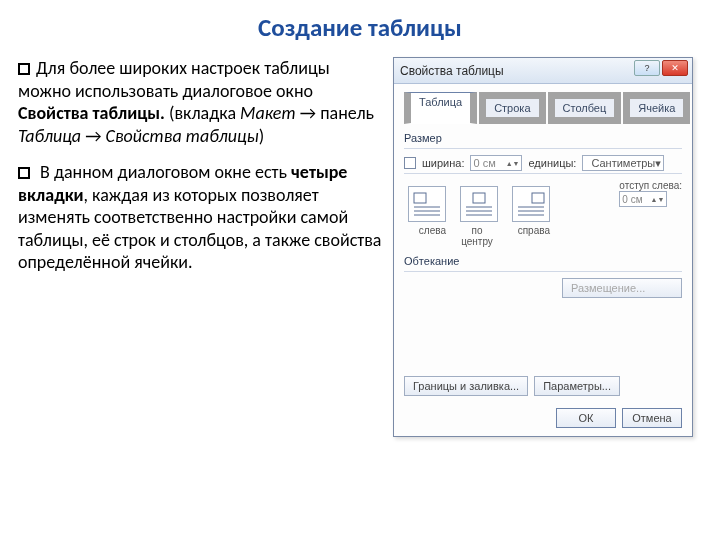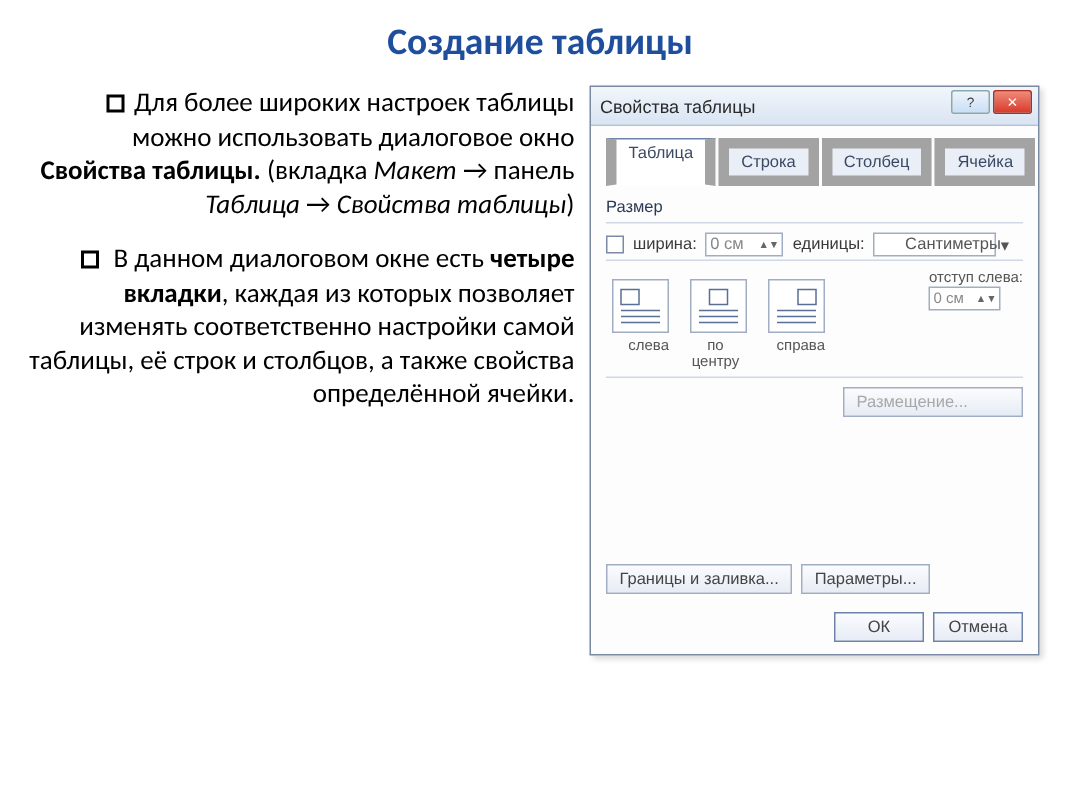"Для более широких настроек таблицы" .para { text-align: right -> none }
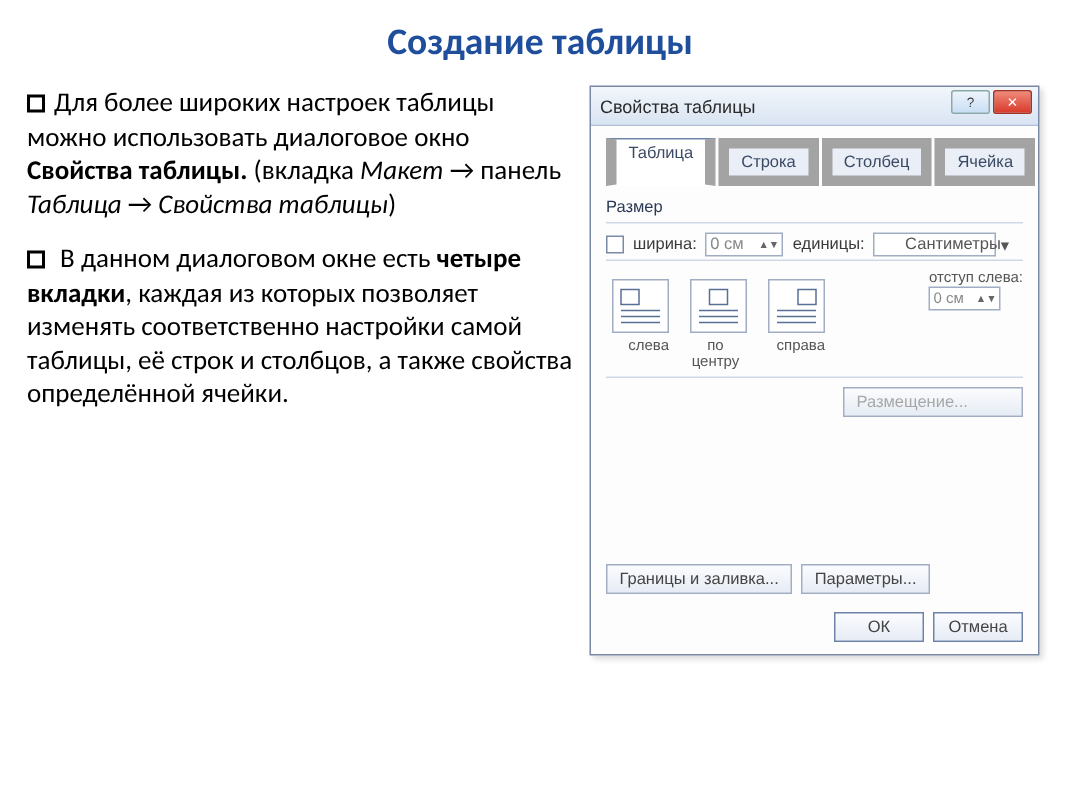"Сантиметры" .mini-select { padding: 1px 20px -> 1px 8px }
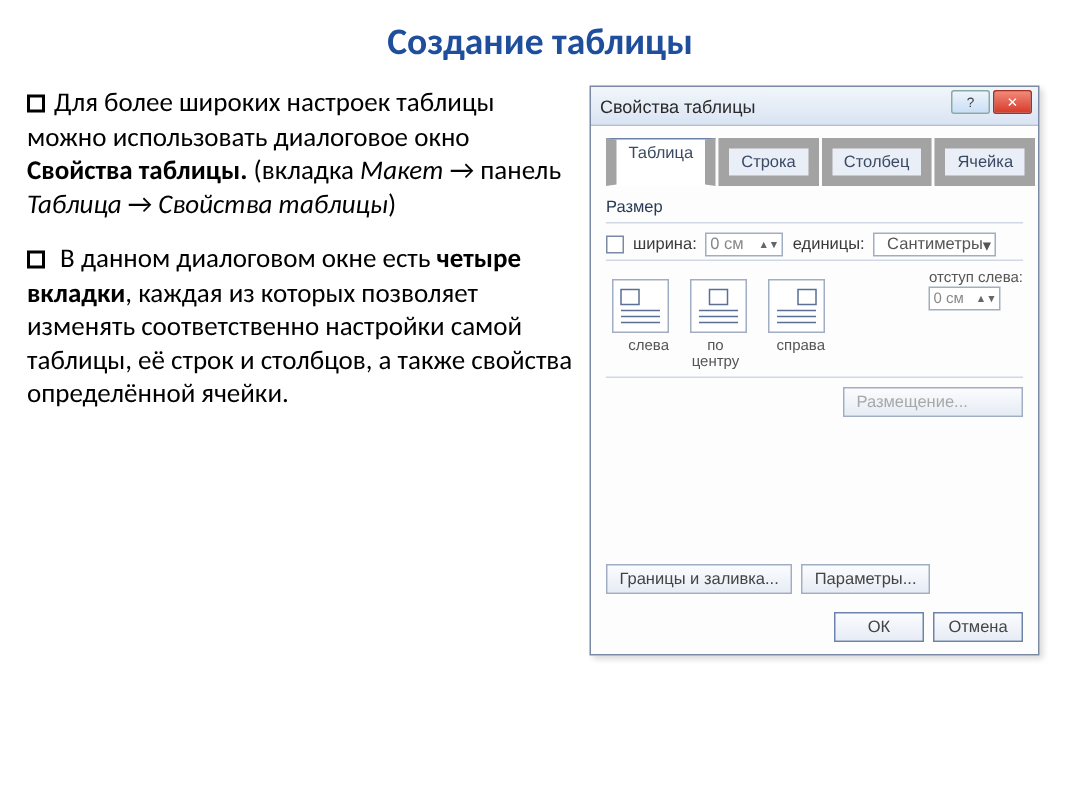"Обтекание" div.group-label { html: none -> <div>Обтекание</div> }
